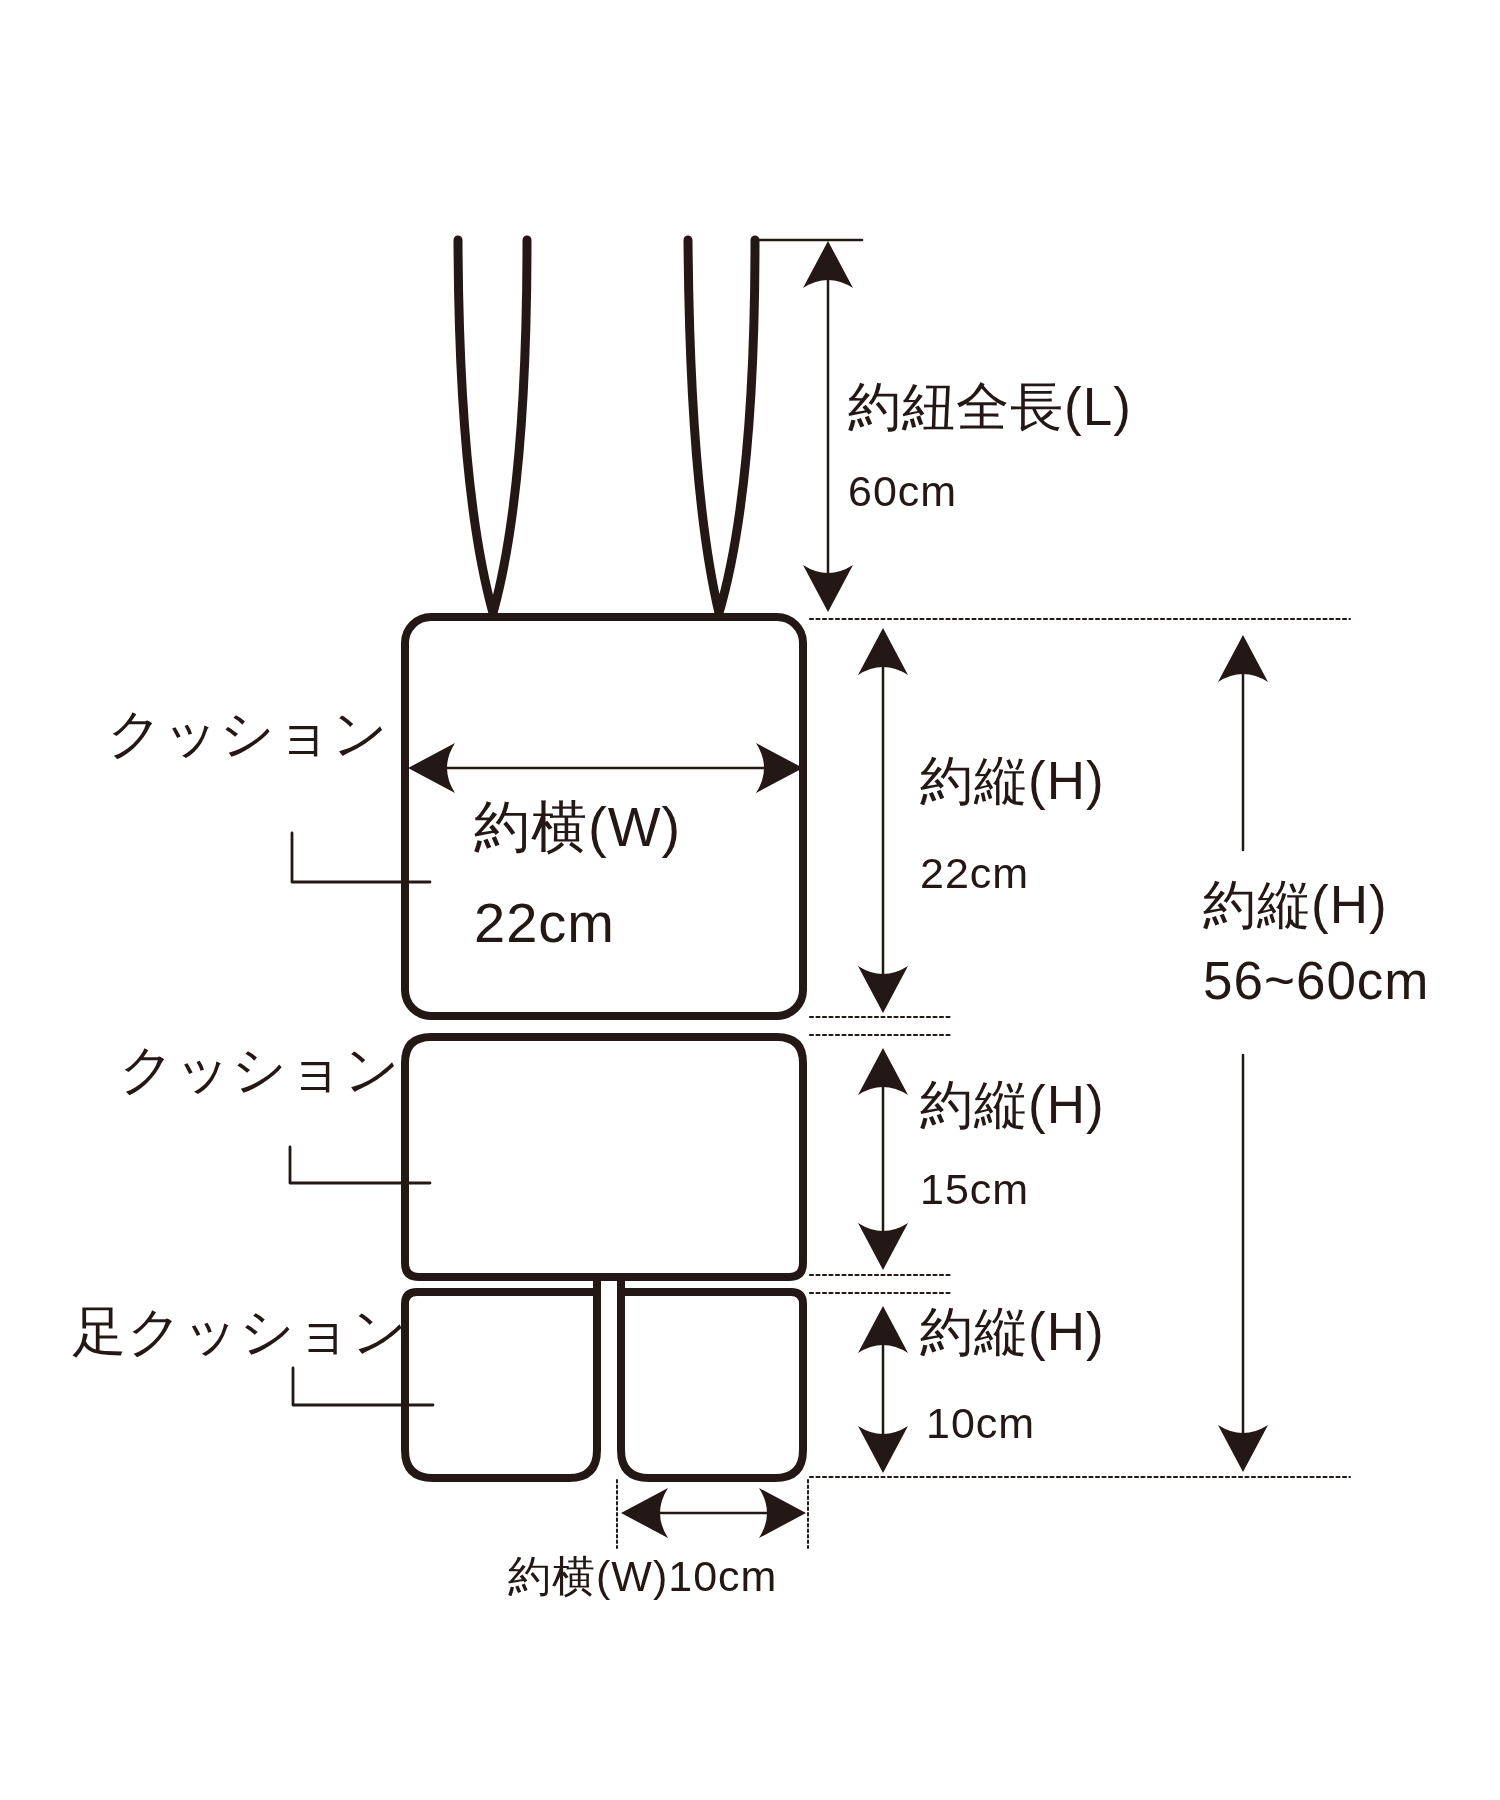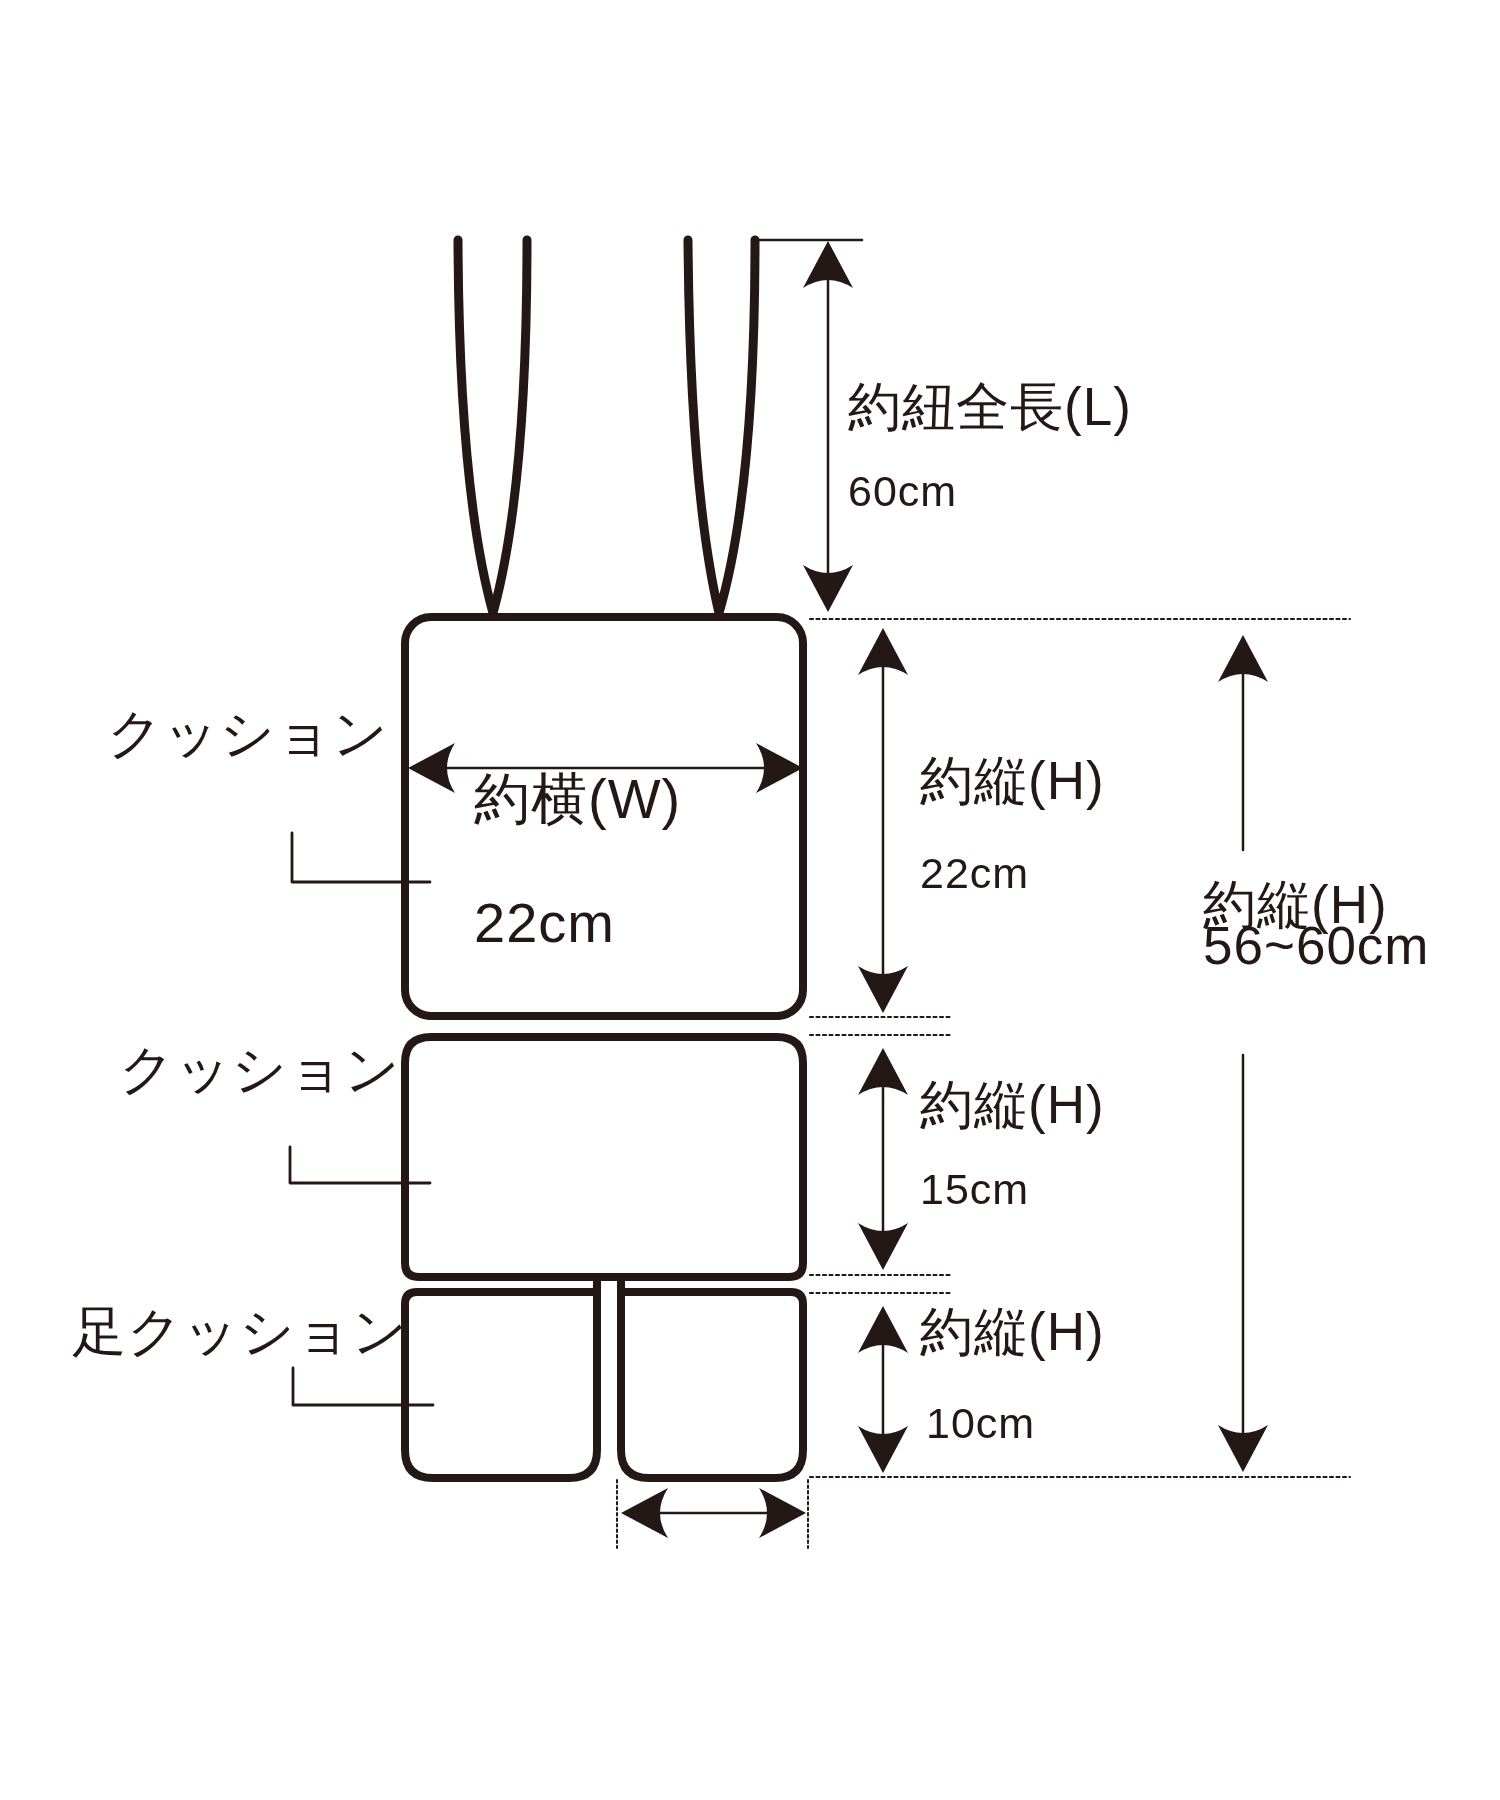"約横(W)" div.label { top: 768px -> 796px }
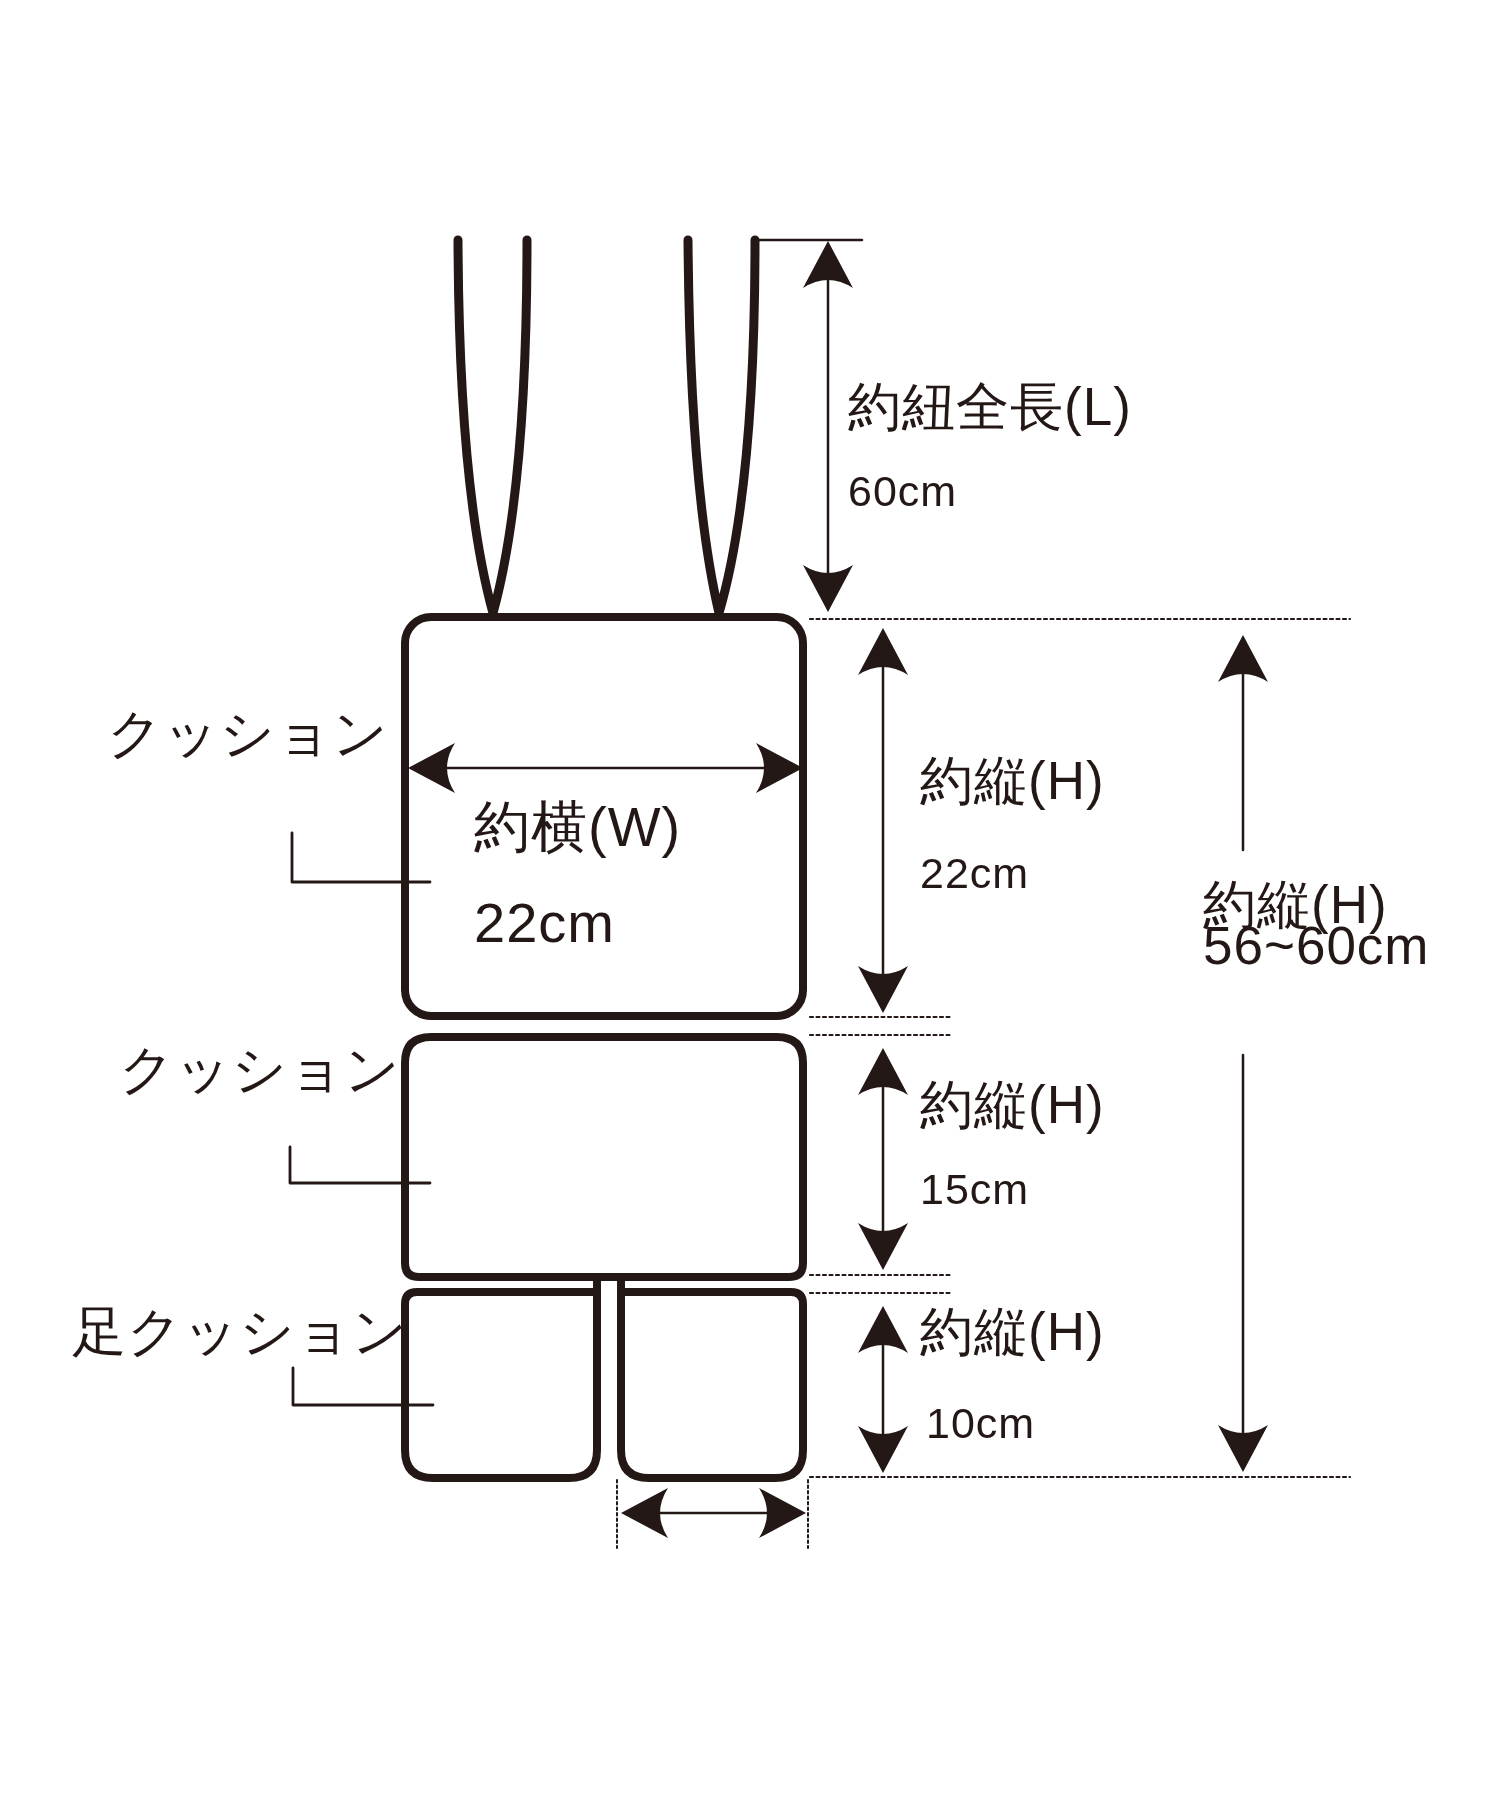"56~60cm" div.label { top: 917px -> 952px }
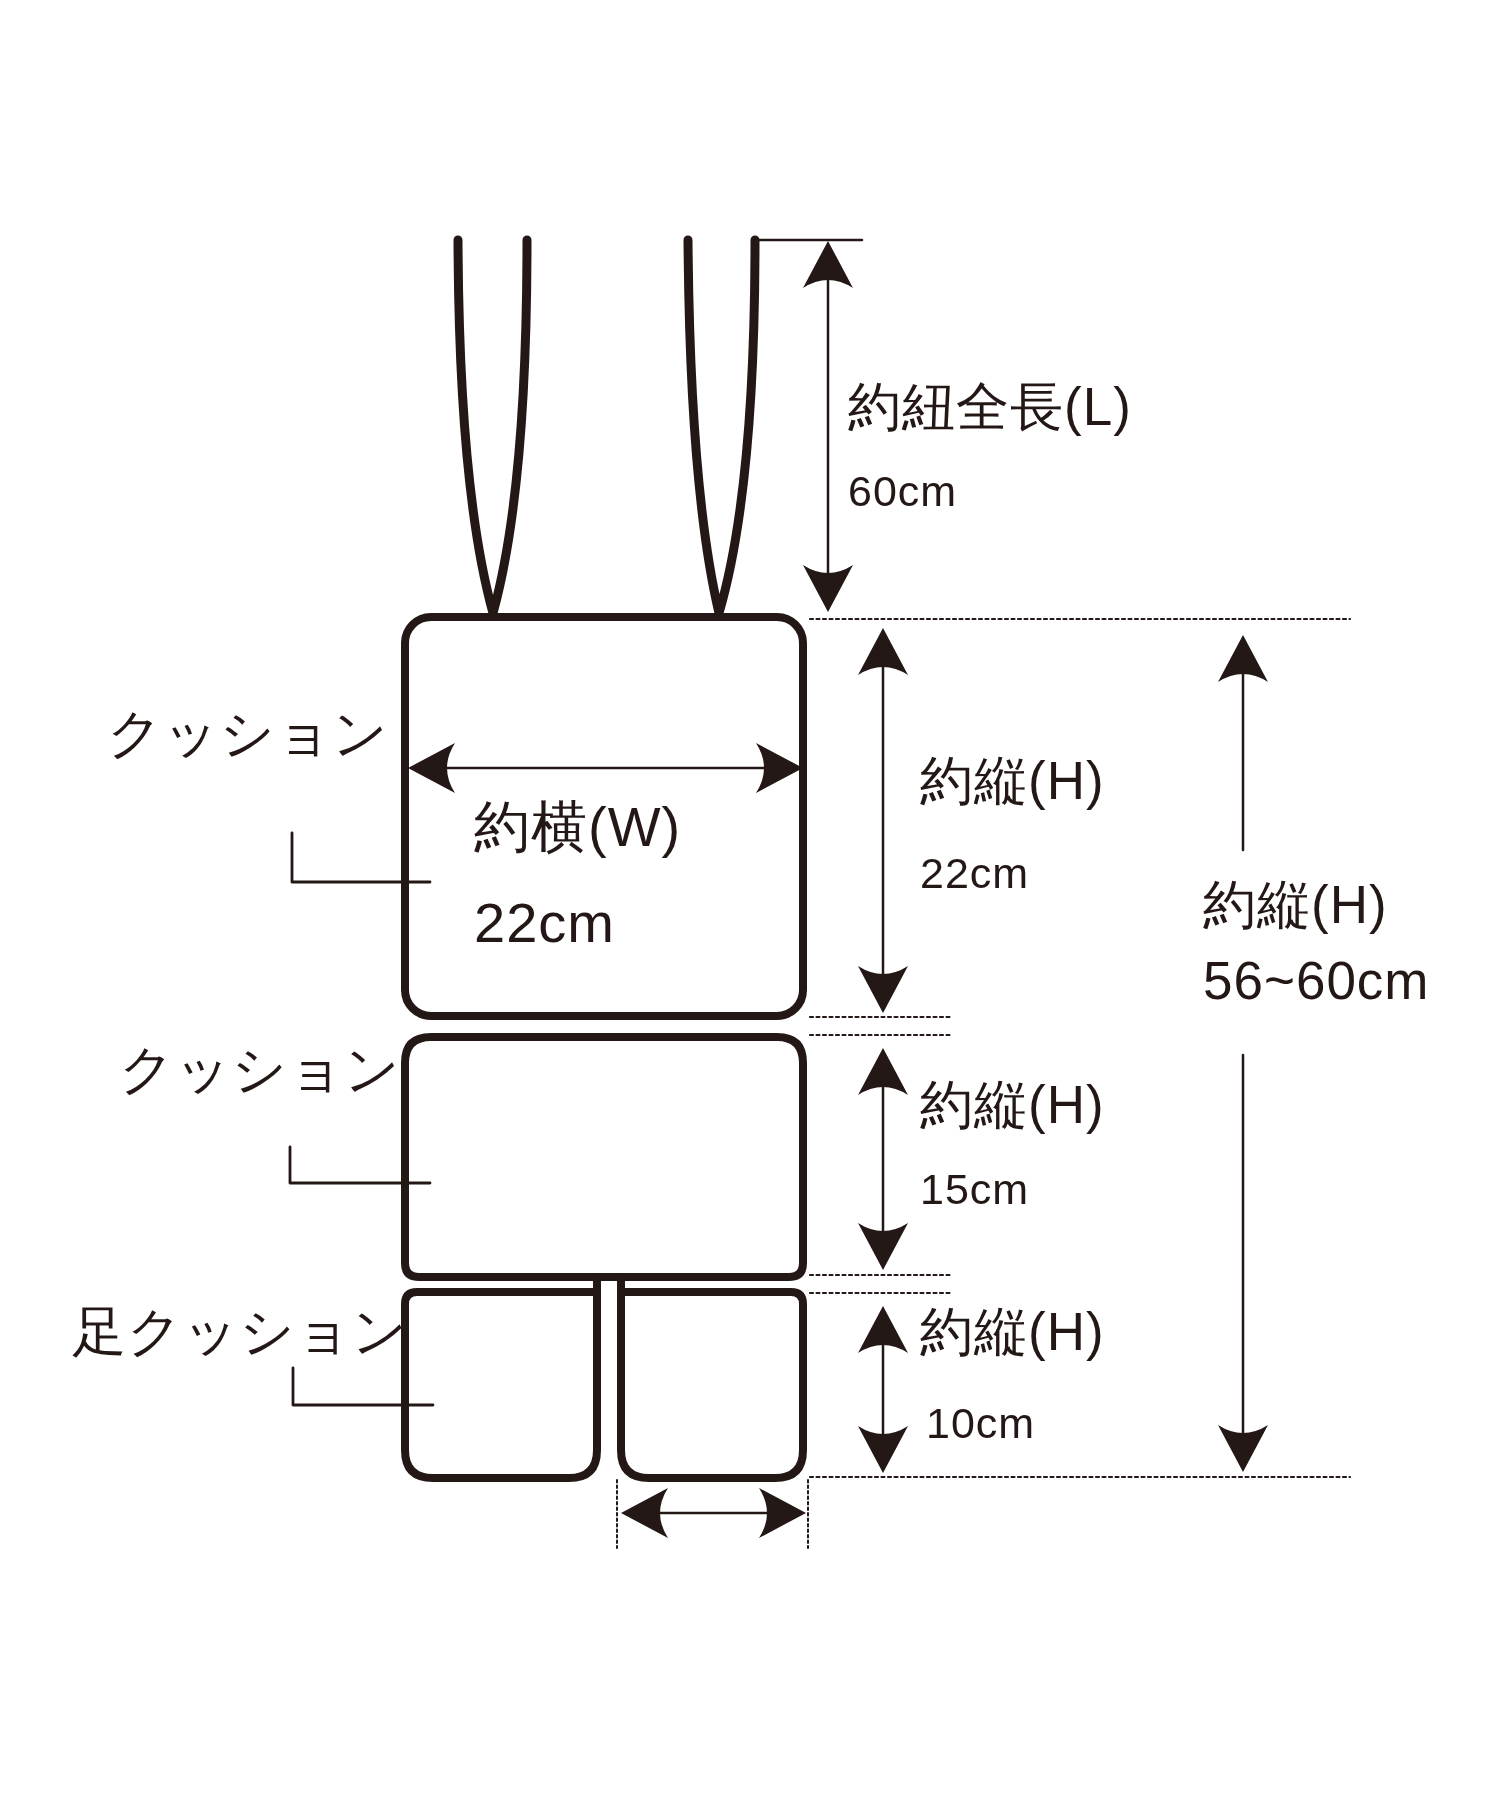"約横(W)10cm" div.label { html: none -> <div>約横(W)10cm</div> }
